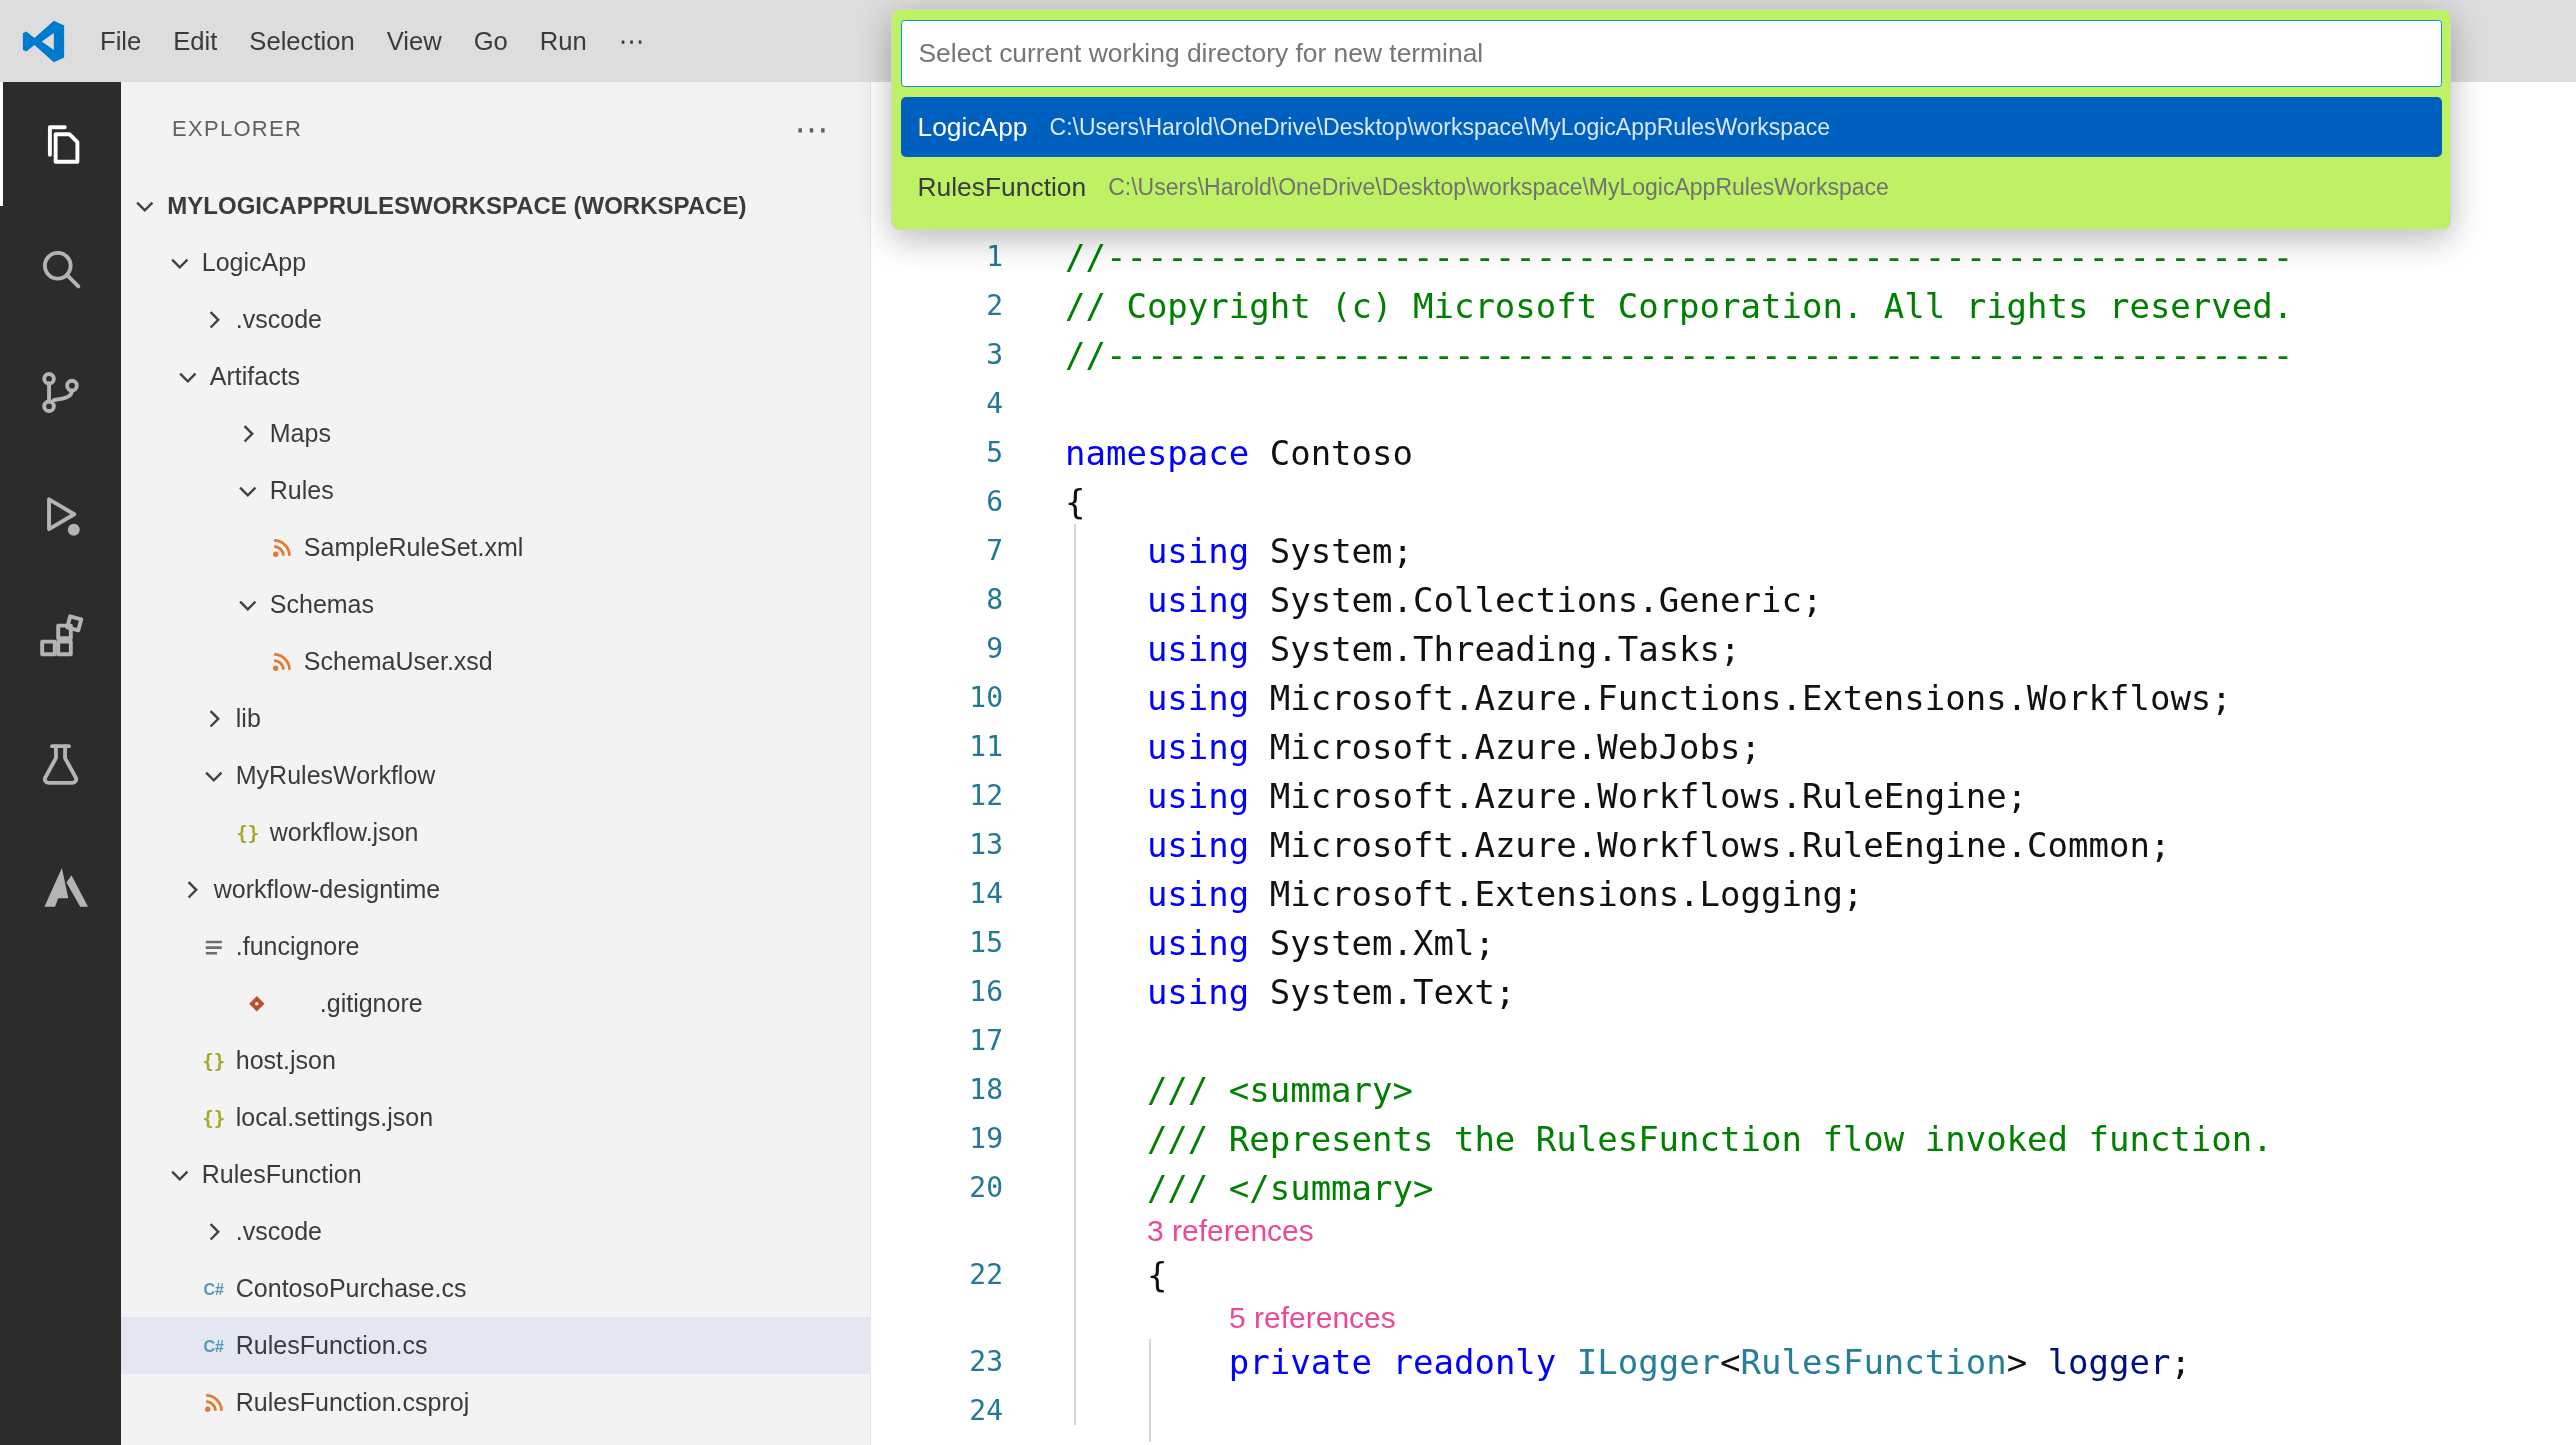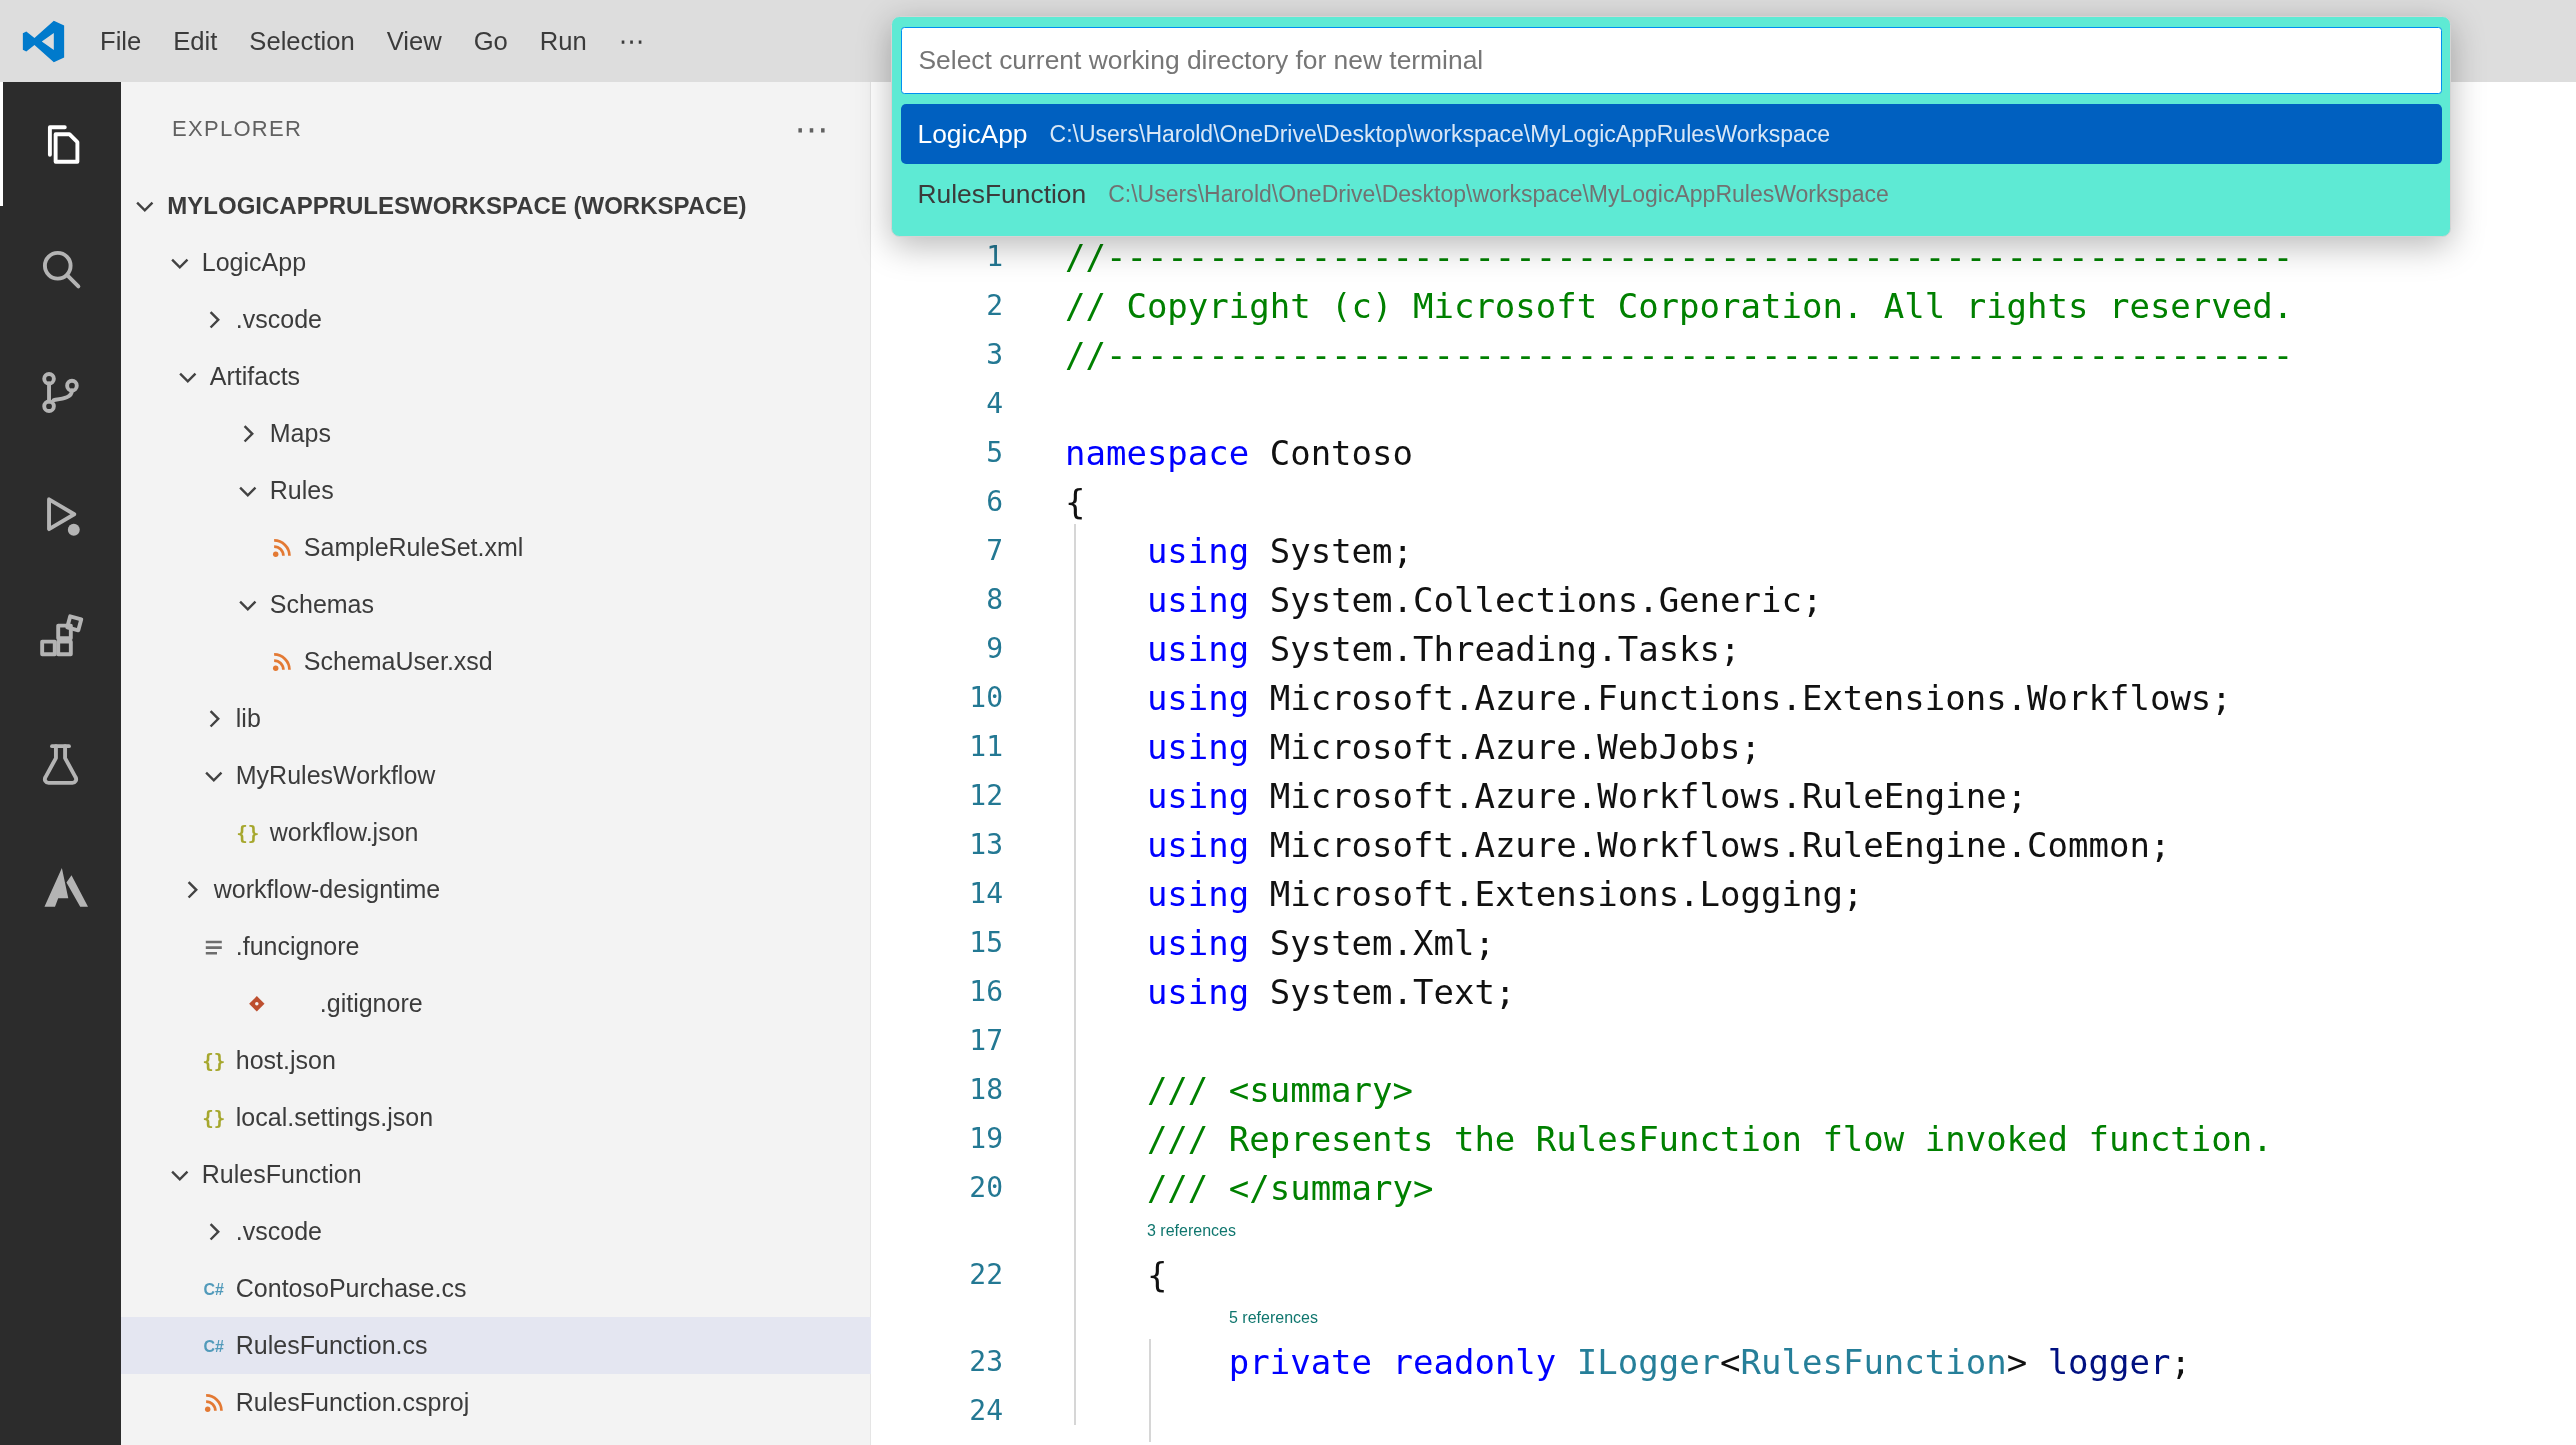"Select current working directory for" .quickpick { background: #5eead4 -> #bef264; top: 16px -> 9px }
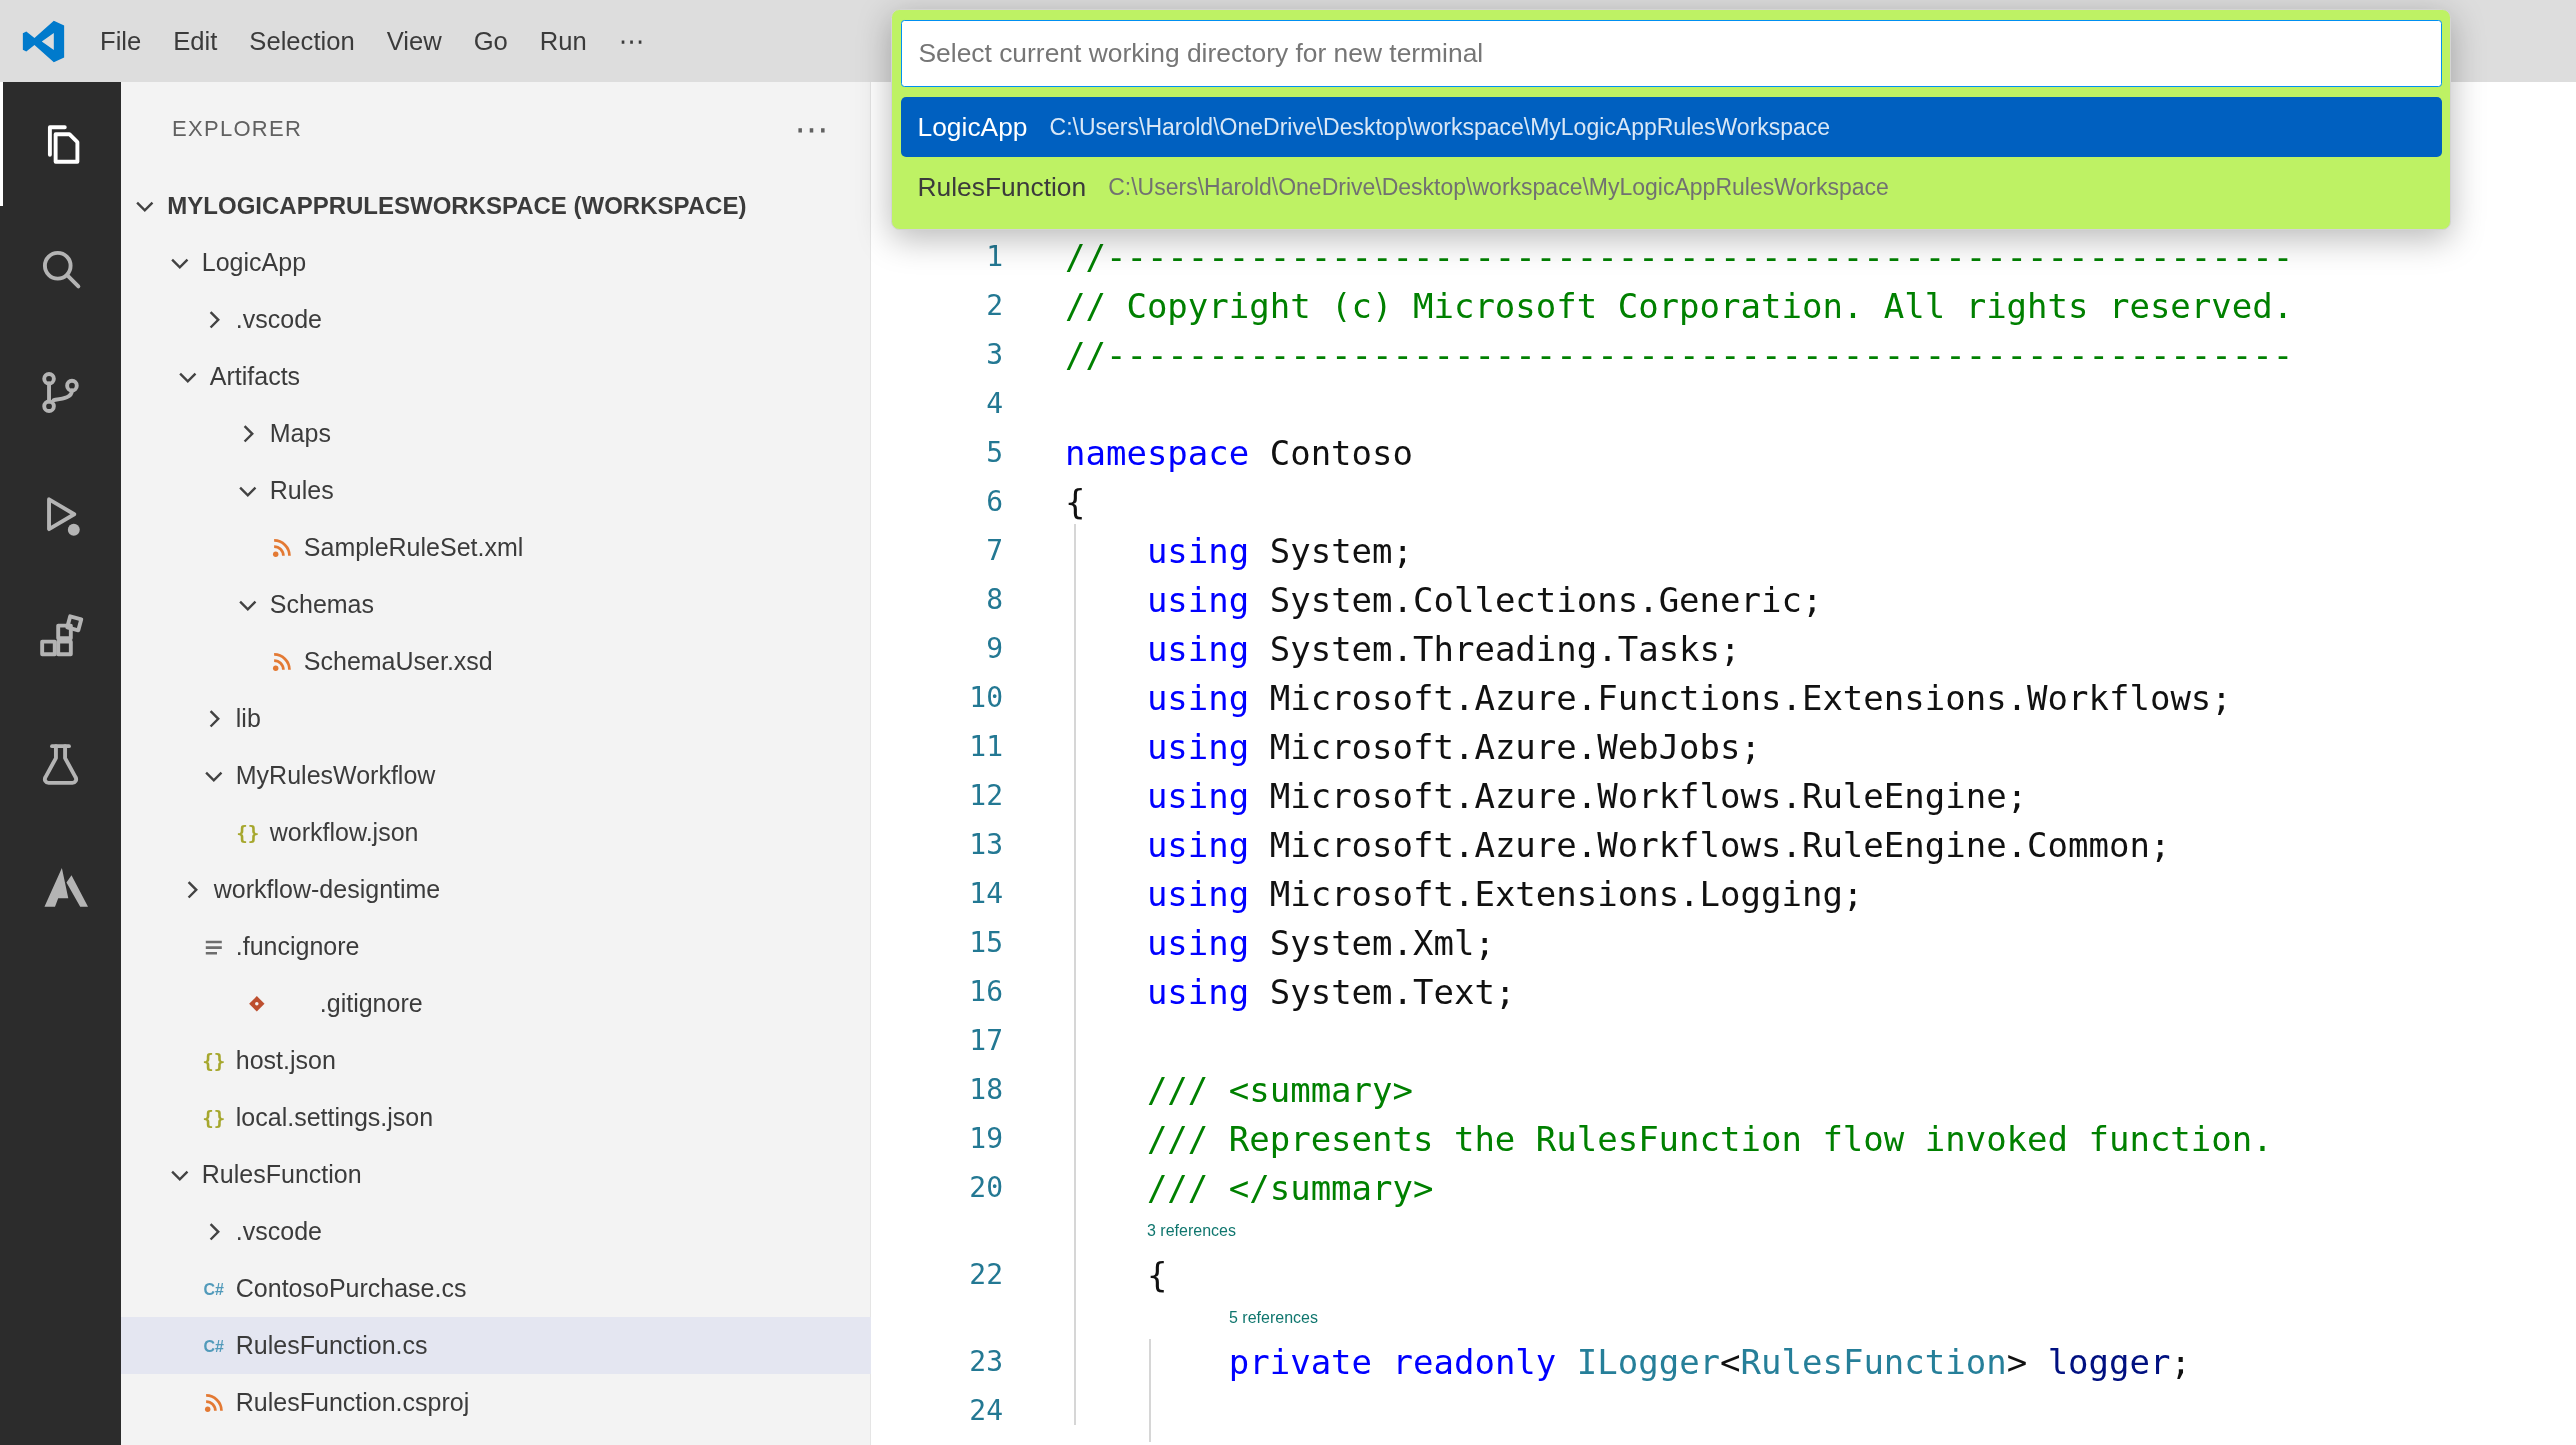"3 references" .lens { color: #0f766e -> #ec4899; font-size: 16px -> 30px }
